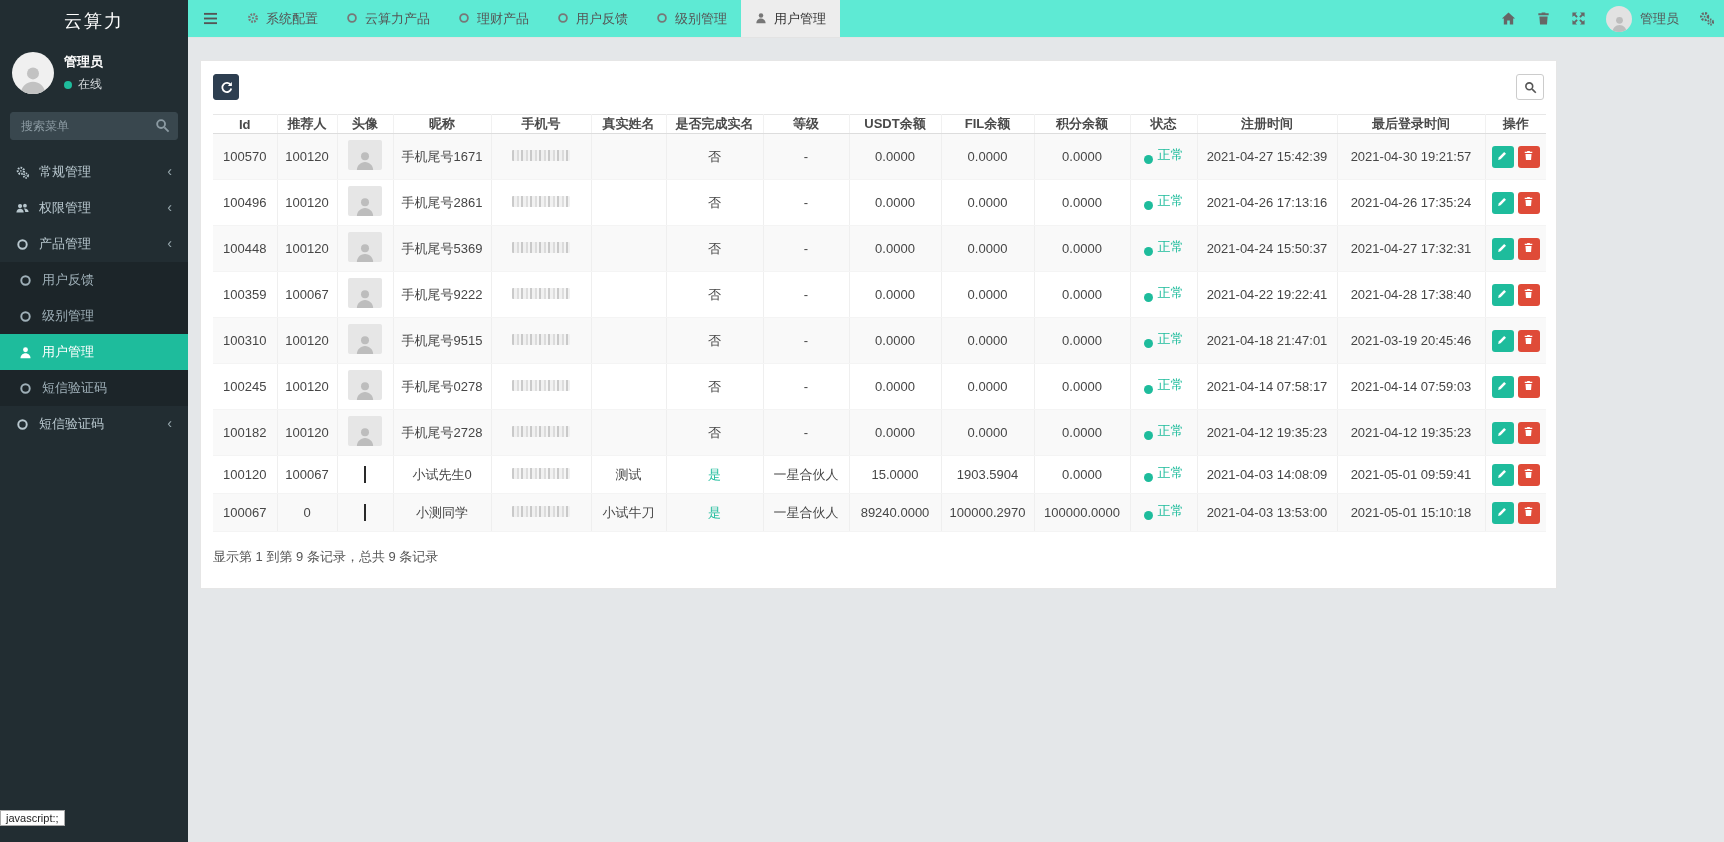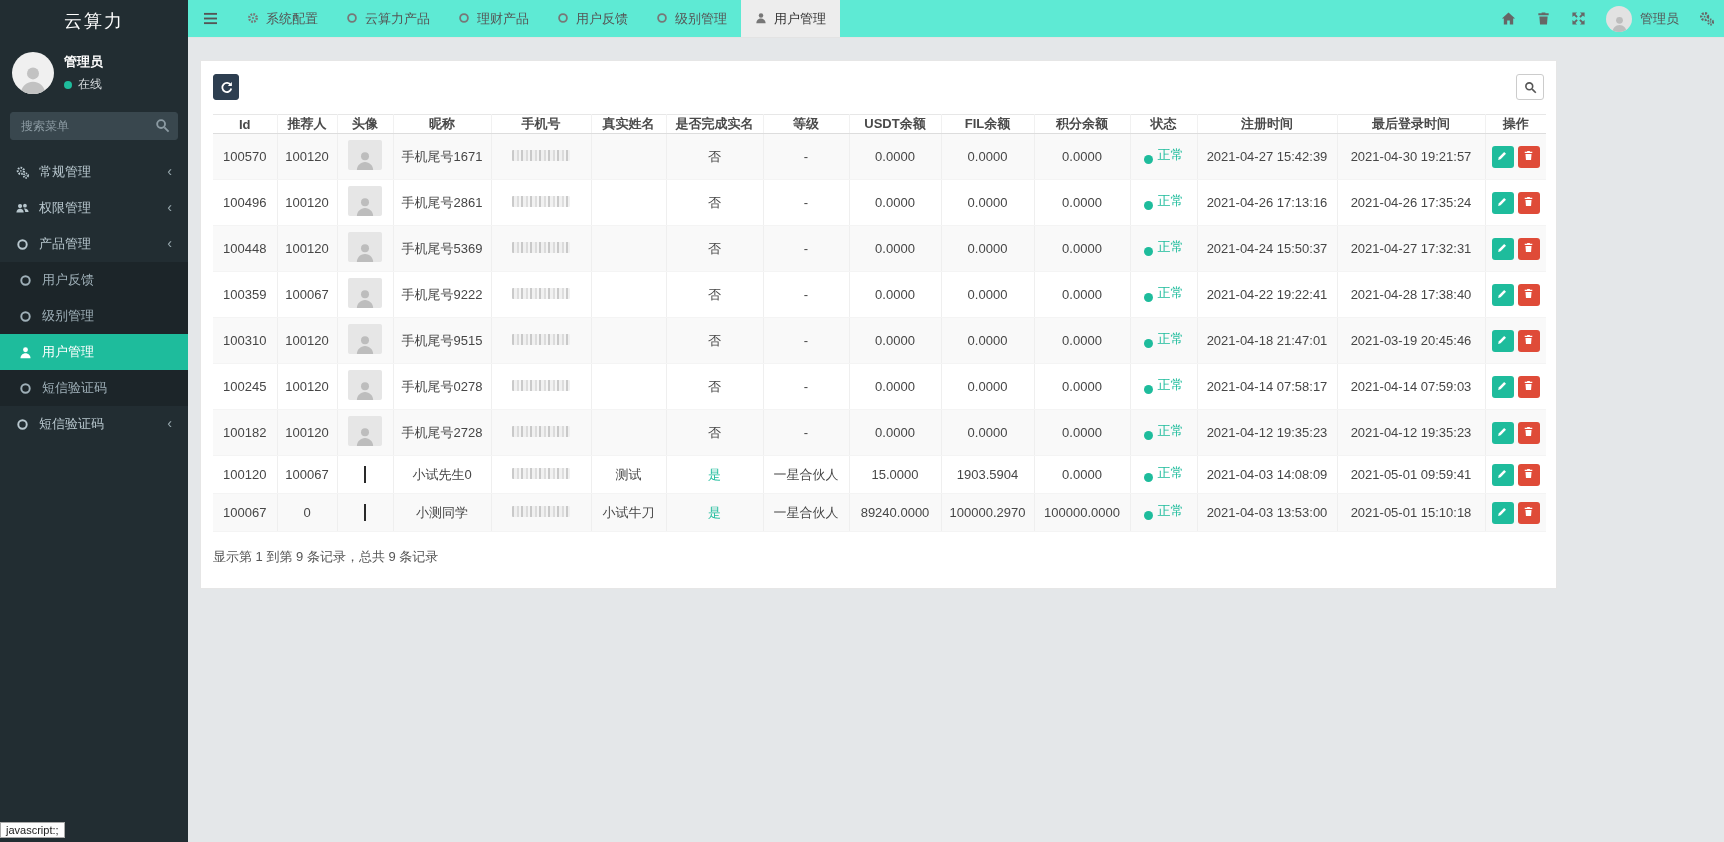"javascript:;" .statusbar { bottom: 4px -> 16px }
